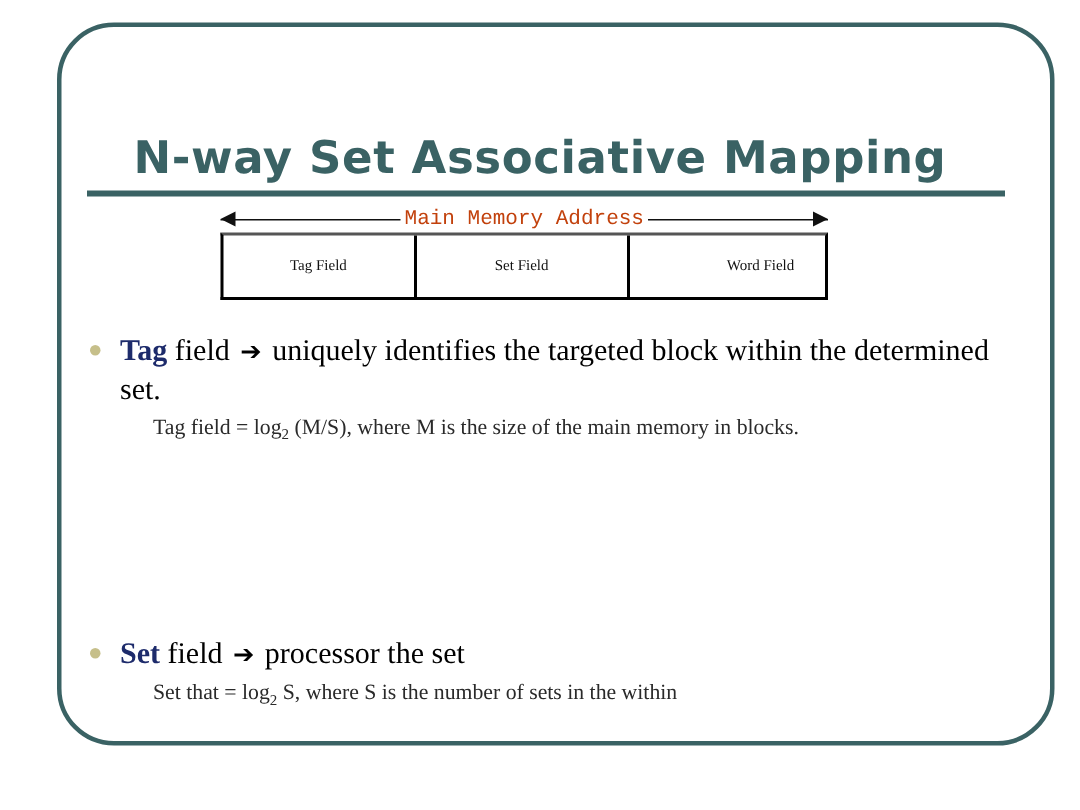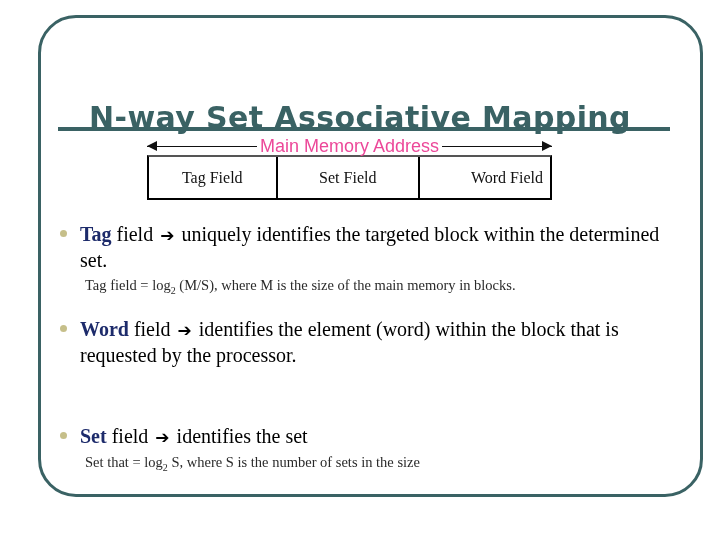"N-way Set Associative Mapping" #title { margin-top: 12px -> none }
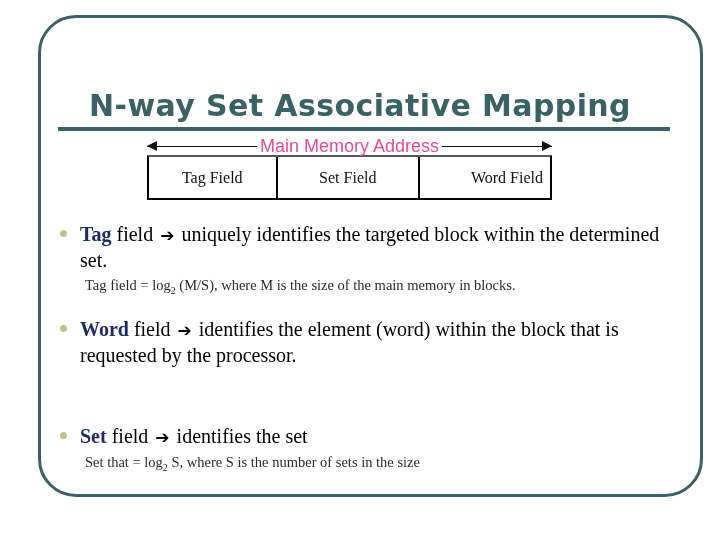"Main Memory Address" #addr-label { color: #ec4899 -> #c2410c; font-family: Liberation Sans, sans-serif -> Liberation Mono, monospace; font-size: 18px -> 14px }
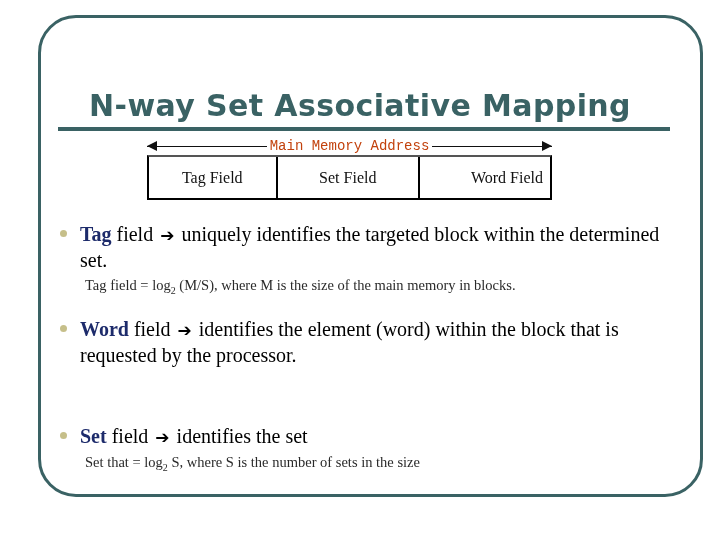"Tag Field" .field-cell { font-size: 16px -> 10px }
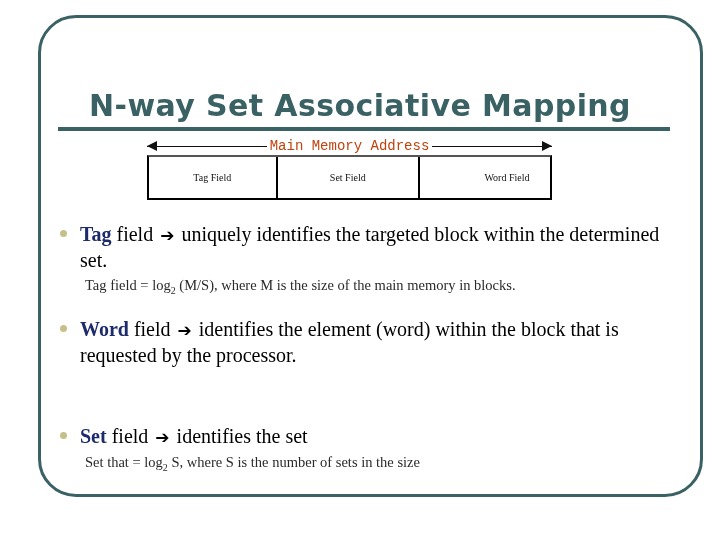"Tag field = log2 (M/S)," .formula { margin-left: 25px -> 42px }
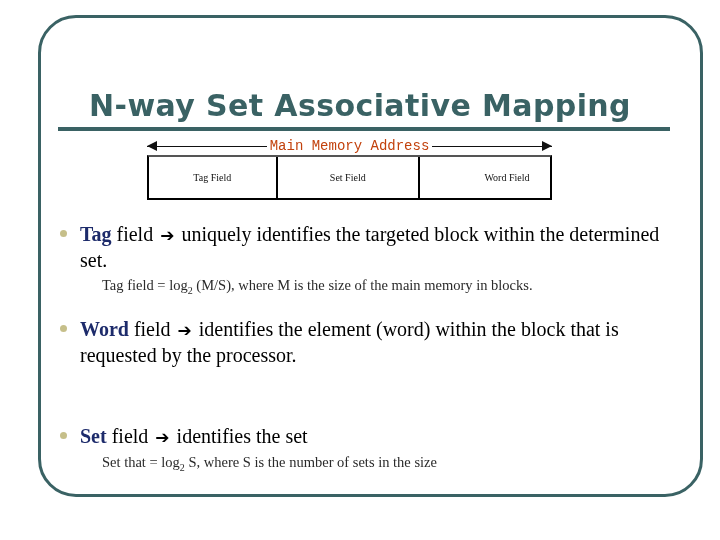"Word field ➔ identifies the" div.bullet-line { html: <div> <div> <span></span> </div> <div> <span>Word</span><span> field </span><span>➔</span> <span>identifies the element (word) within the block that is requested by the processor.</span> </div> </div> -> none }
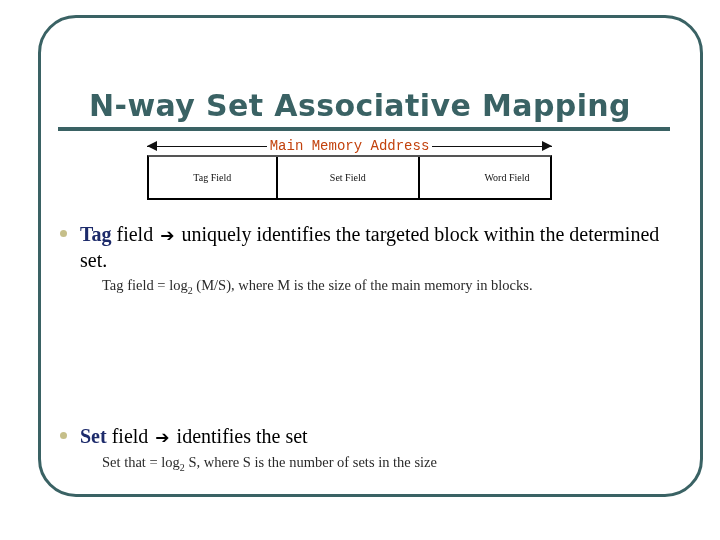"identifies the set" span { text: identifies -> processor }
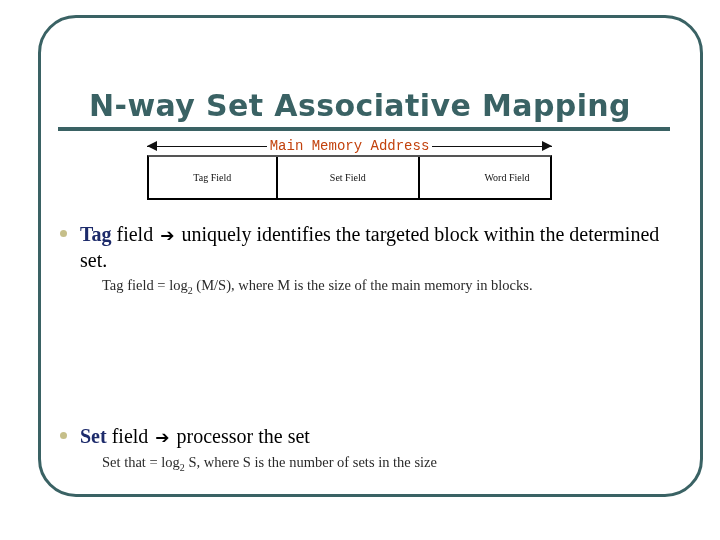"S, where S is the" span { text: size -> within }
